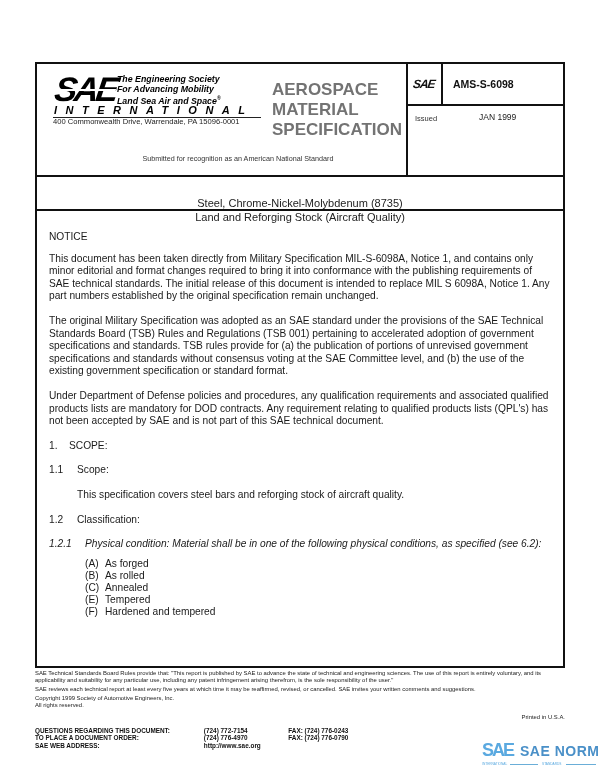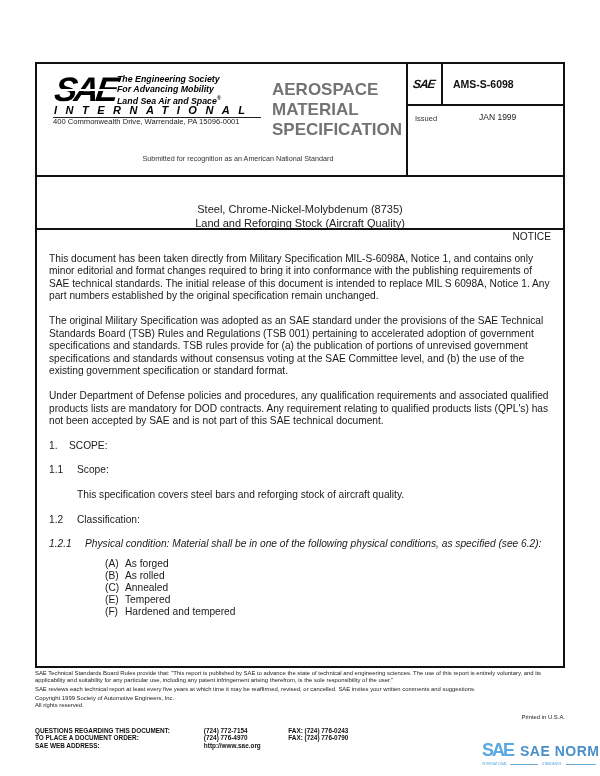"Steel, Chrome-Nickel-Molybdenum (8735)" .titlebox { height: 53px -> 34px; padding-top: 26px -> 20px }
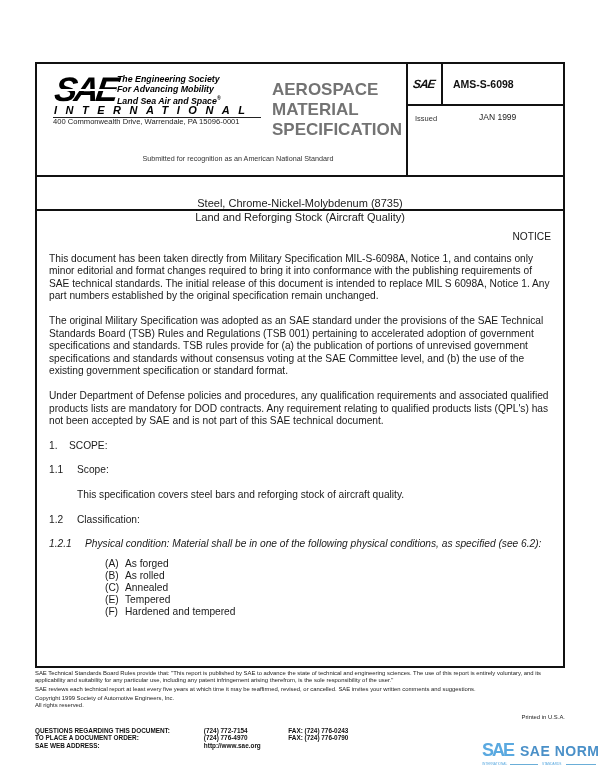"NOTICE" .notice-h { text-align: right -> left }
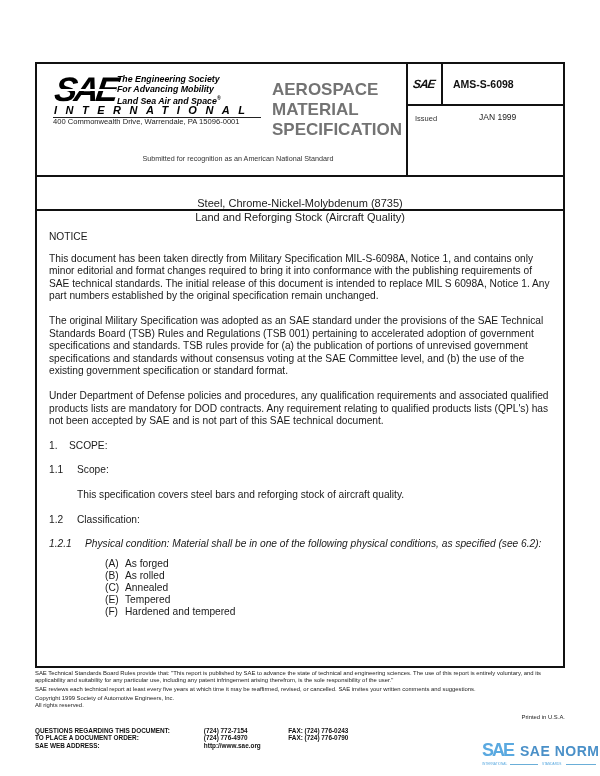"(A) As forged" .list li { margin-left: 20px -> none }
